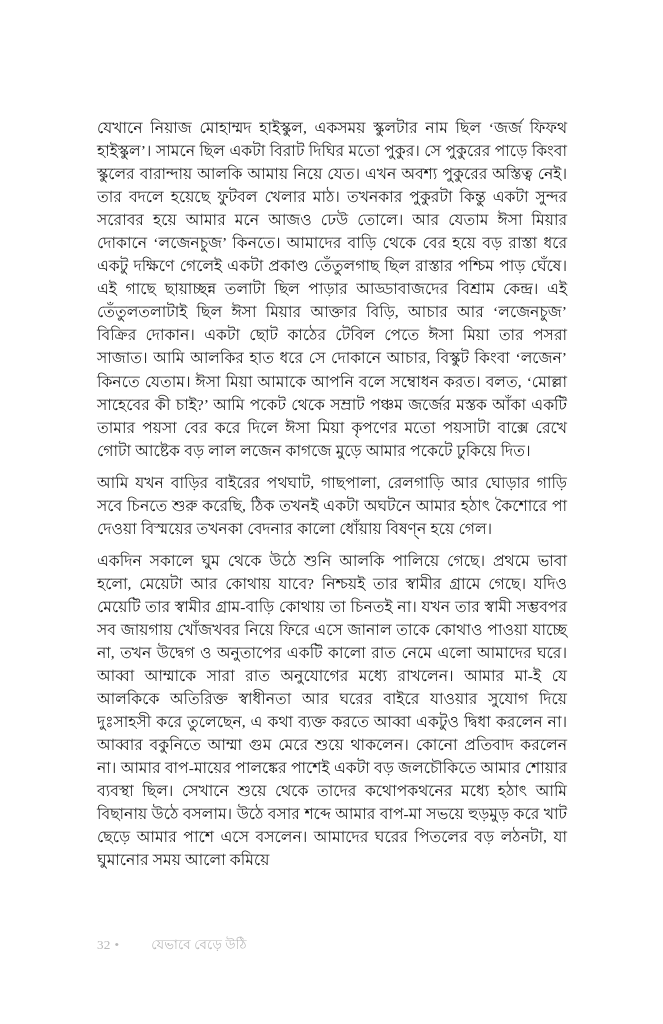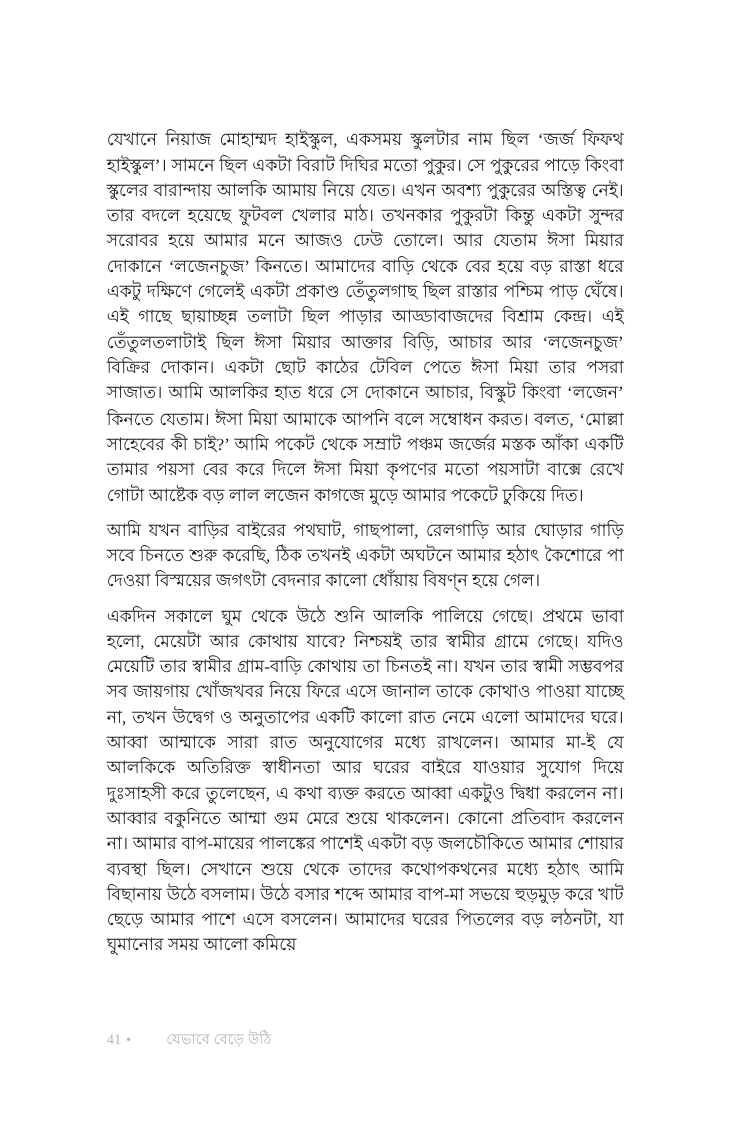"আমি যখন বাড়ির বাইরের পথঘাট," p.para { text: জগৎটা -> তখনকা }
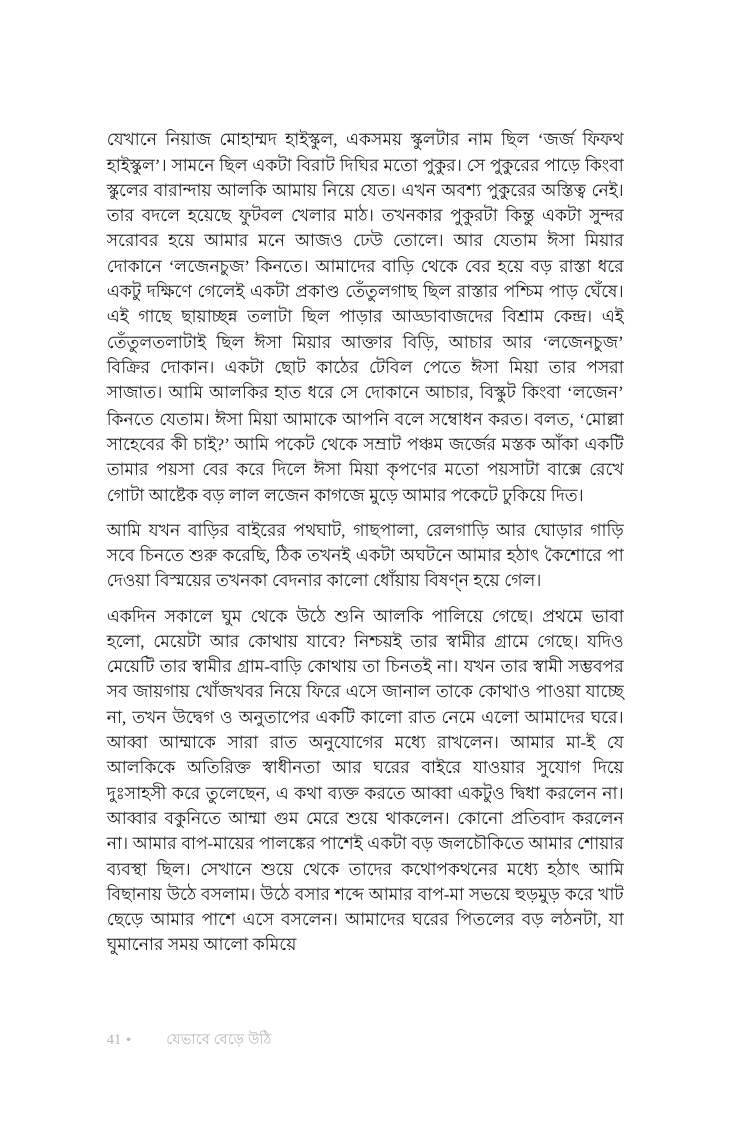"41" span.pg-num { text: 41 -> 32 }
